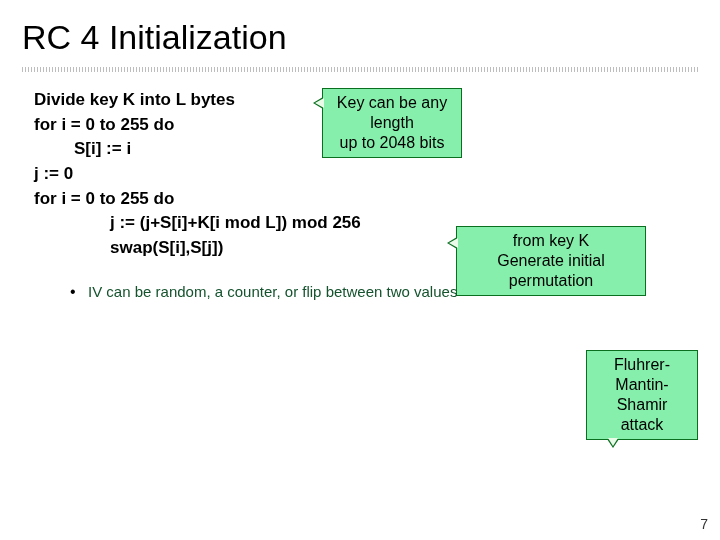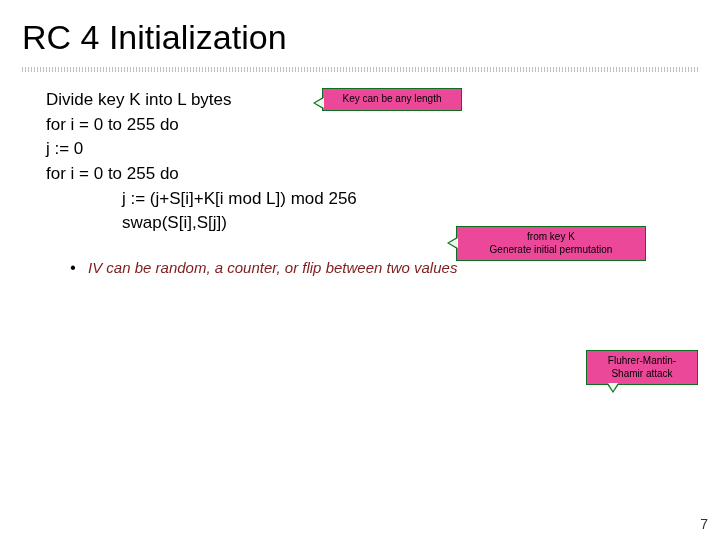"Divide key K into L" .algo { font-weight: none -> bold; margin-left: 24px -> 12px }
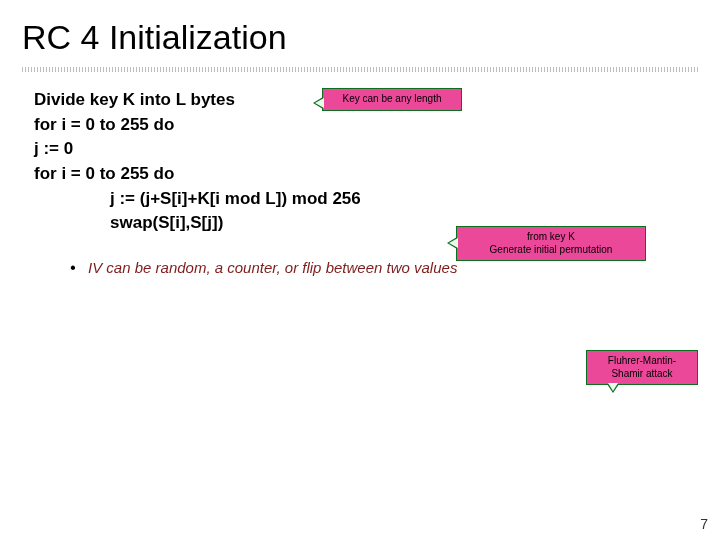"Key can be any length" .callout { background: #ec4899 -> #86efac; font-size: 10px -> 16px }
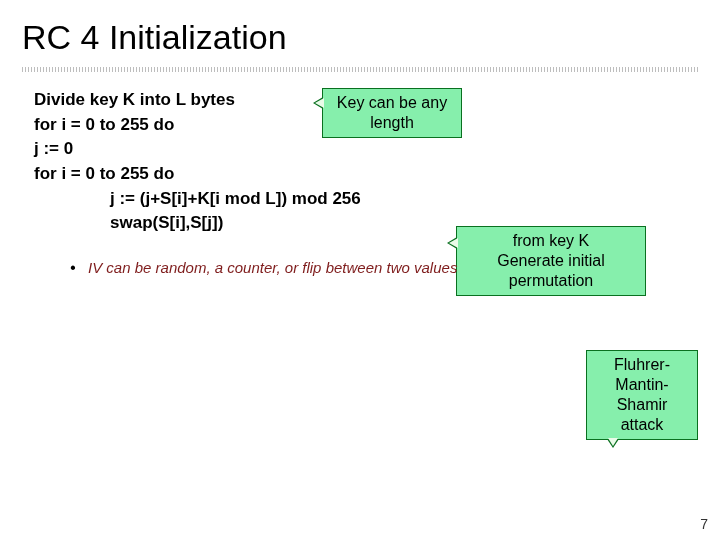"S[i] := i" div.ind1 { html: none -> <div>S[i] := i</div> }
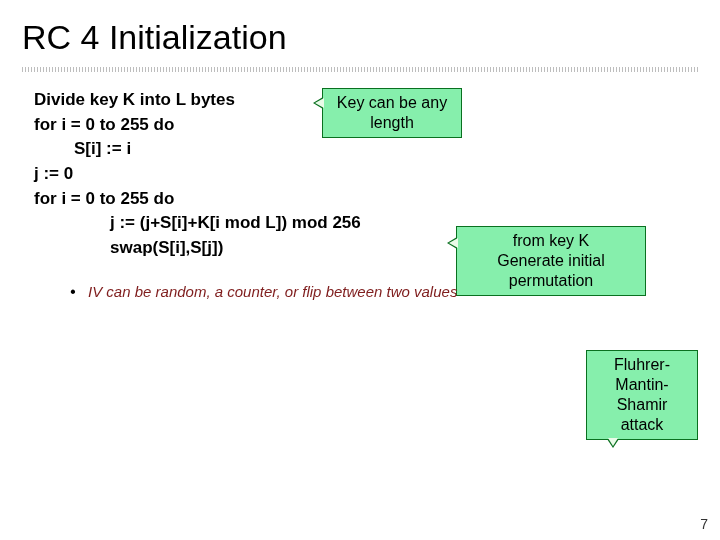"up to 2048 bits" div { html: none -> <div>up to 2048 bits</div> }
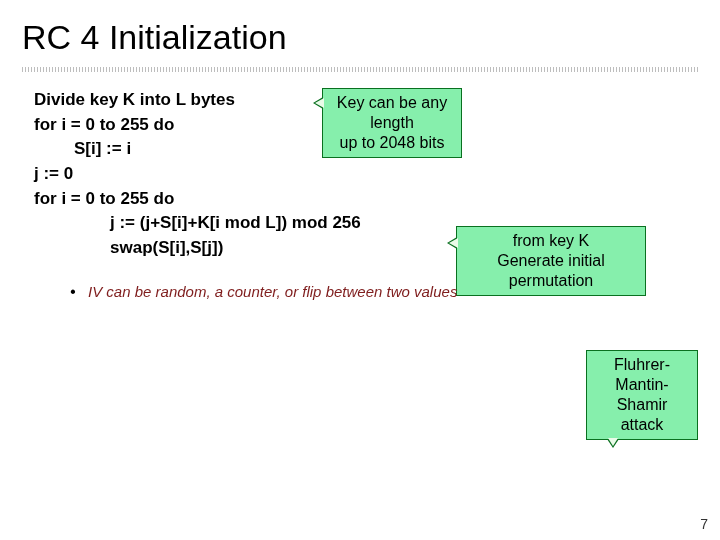"IV can be random, a" .b2 { color: #7f1d1d -> #14532d; font-style: italic -> none }
